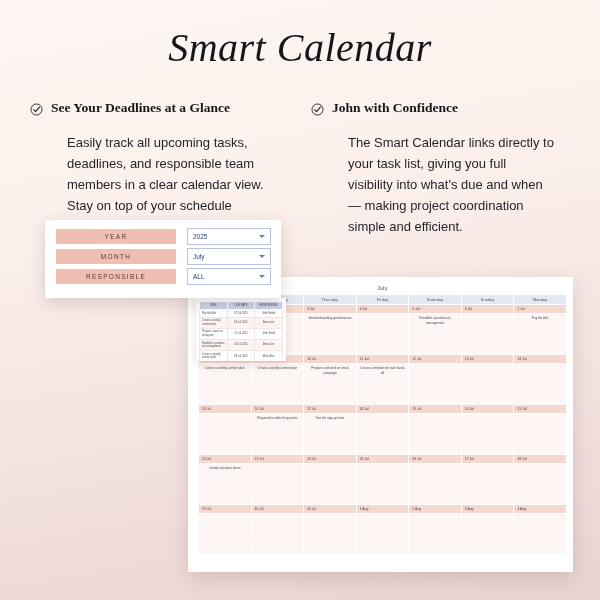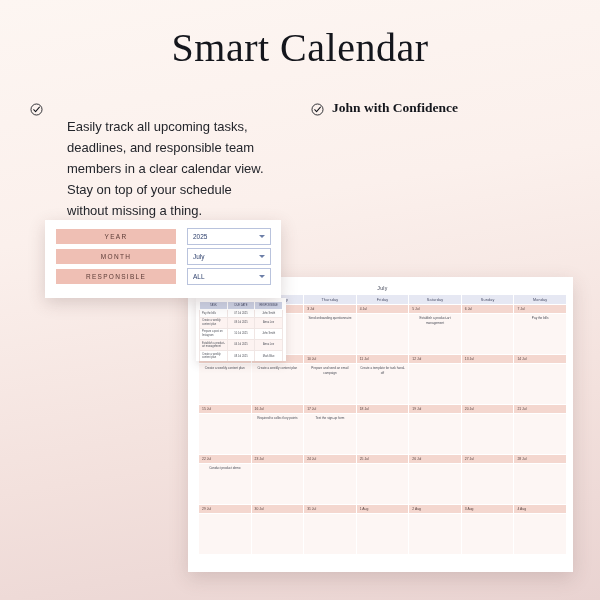"Smart Calendar" .page-title { font-style: none -> italic }
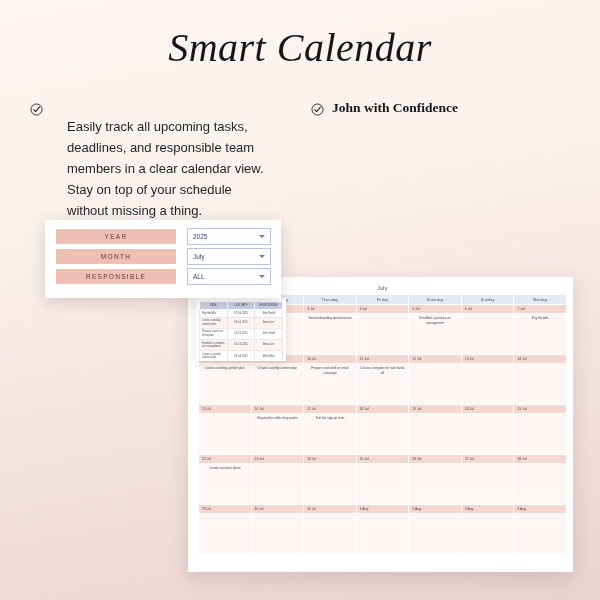"See Your Deadlines at a" p.feature-title { html: none -> <p>See Your Deadlines at a Glance</p> }
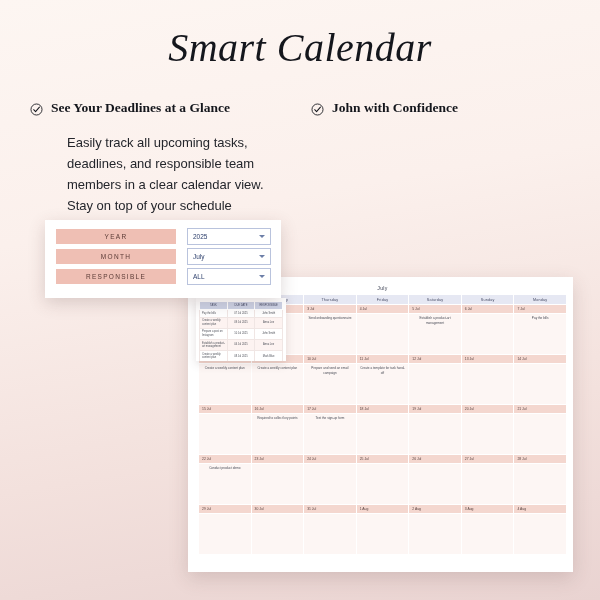"The Smart Calendar links directly" p.feature-text { html: none -> <p>The Smart Calendar links directly to your task list, giving you full visibility into what's due and when — making project coordination simple and efficient.</p> }
